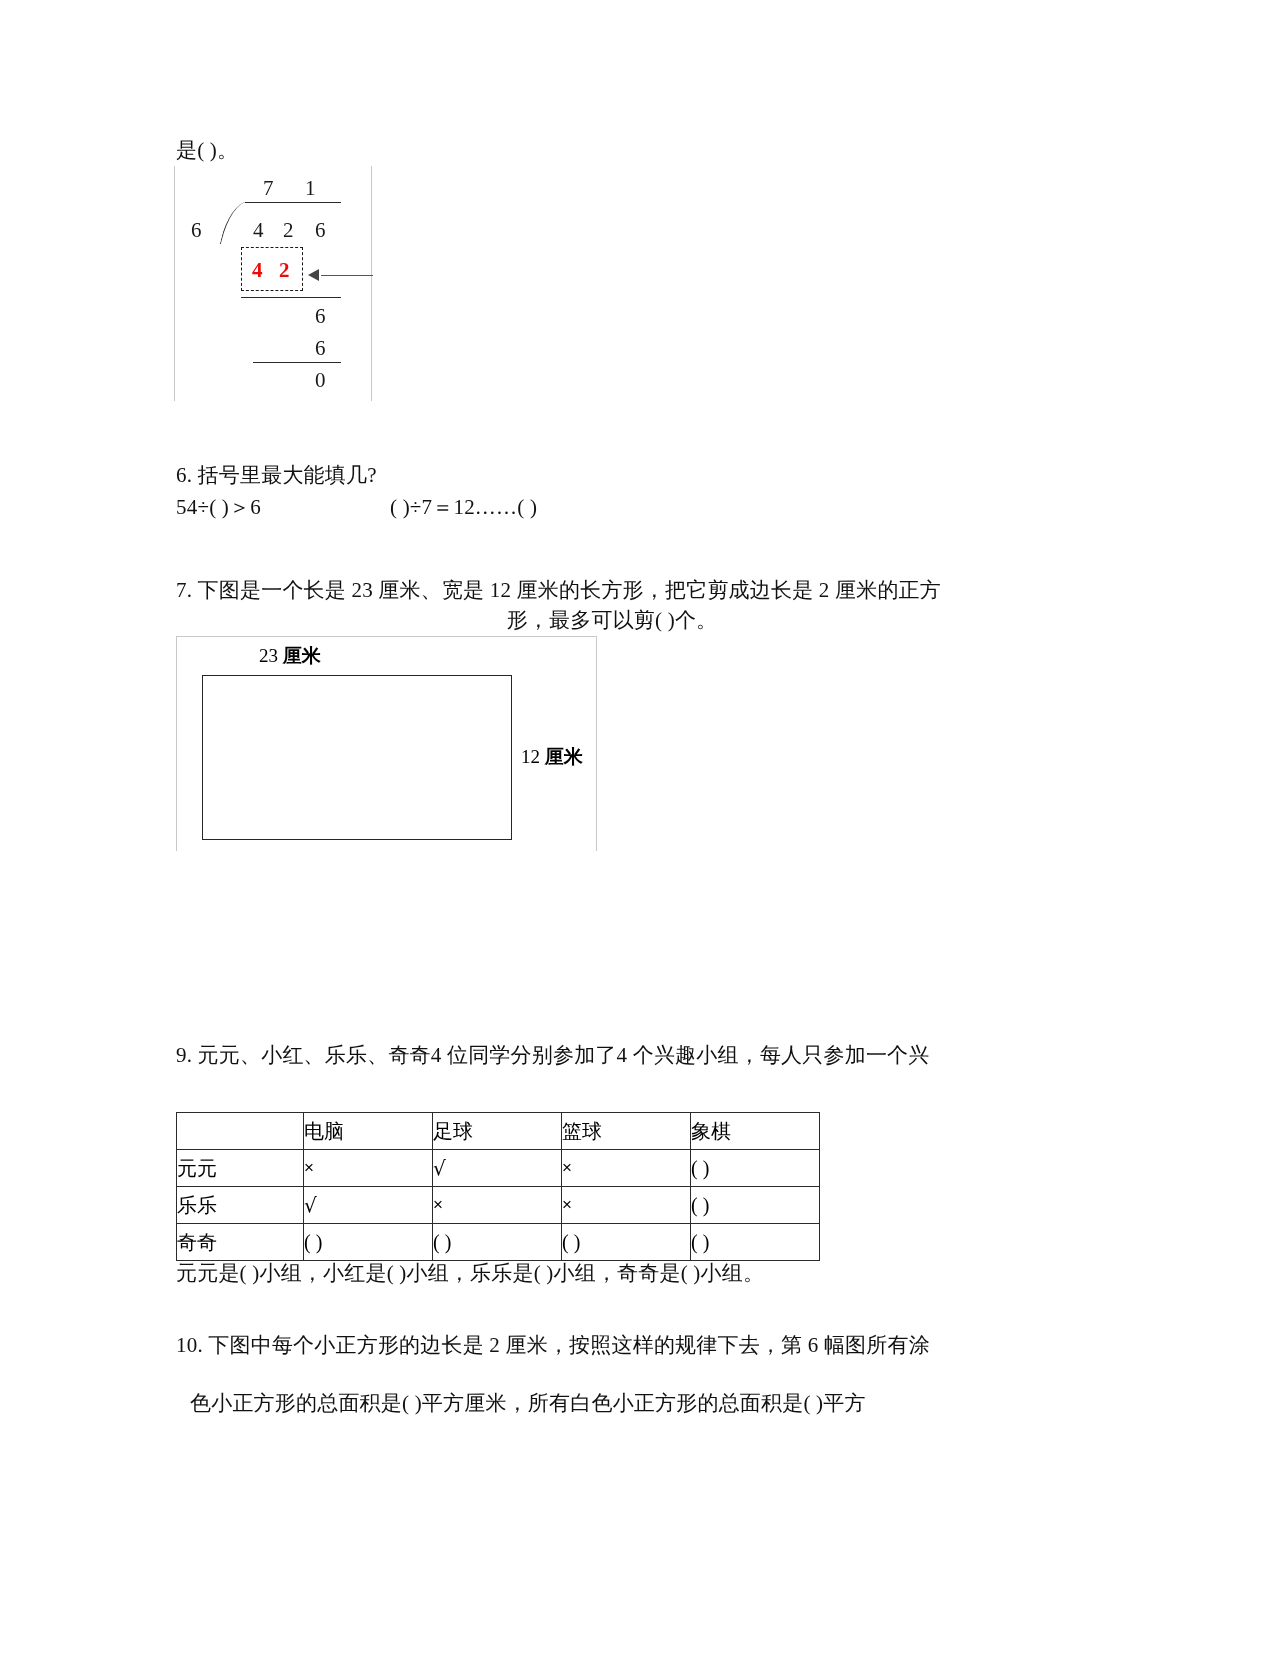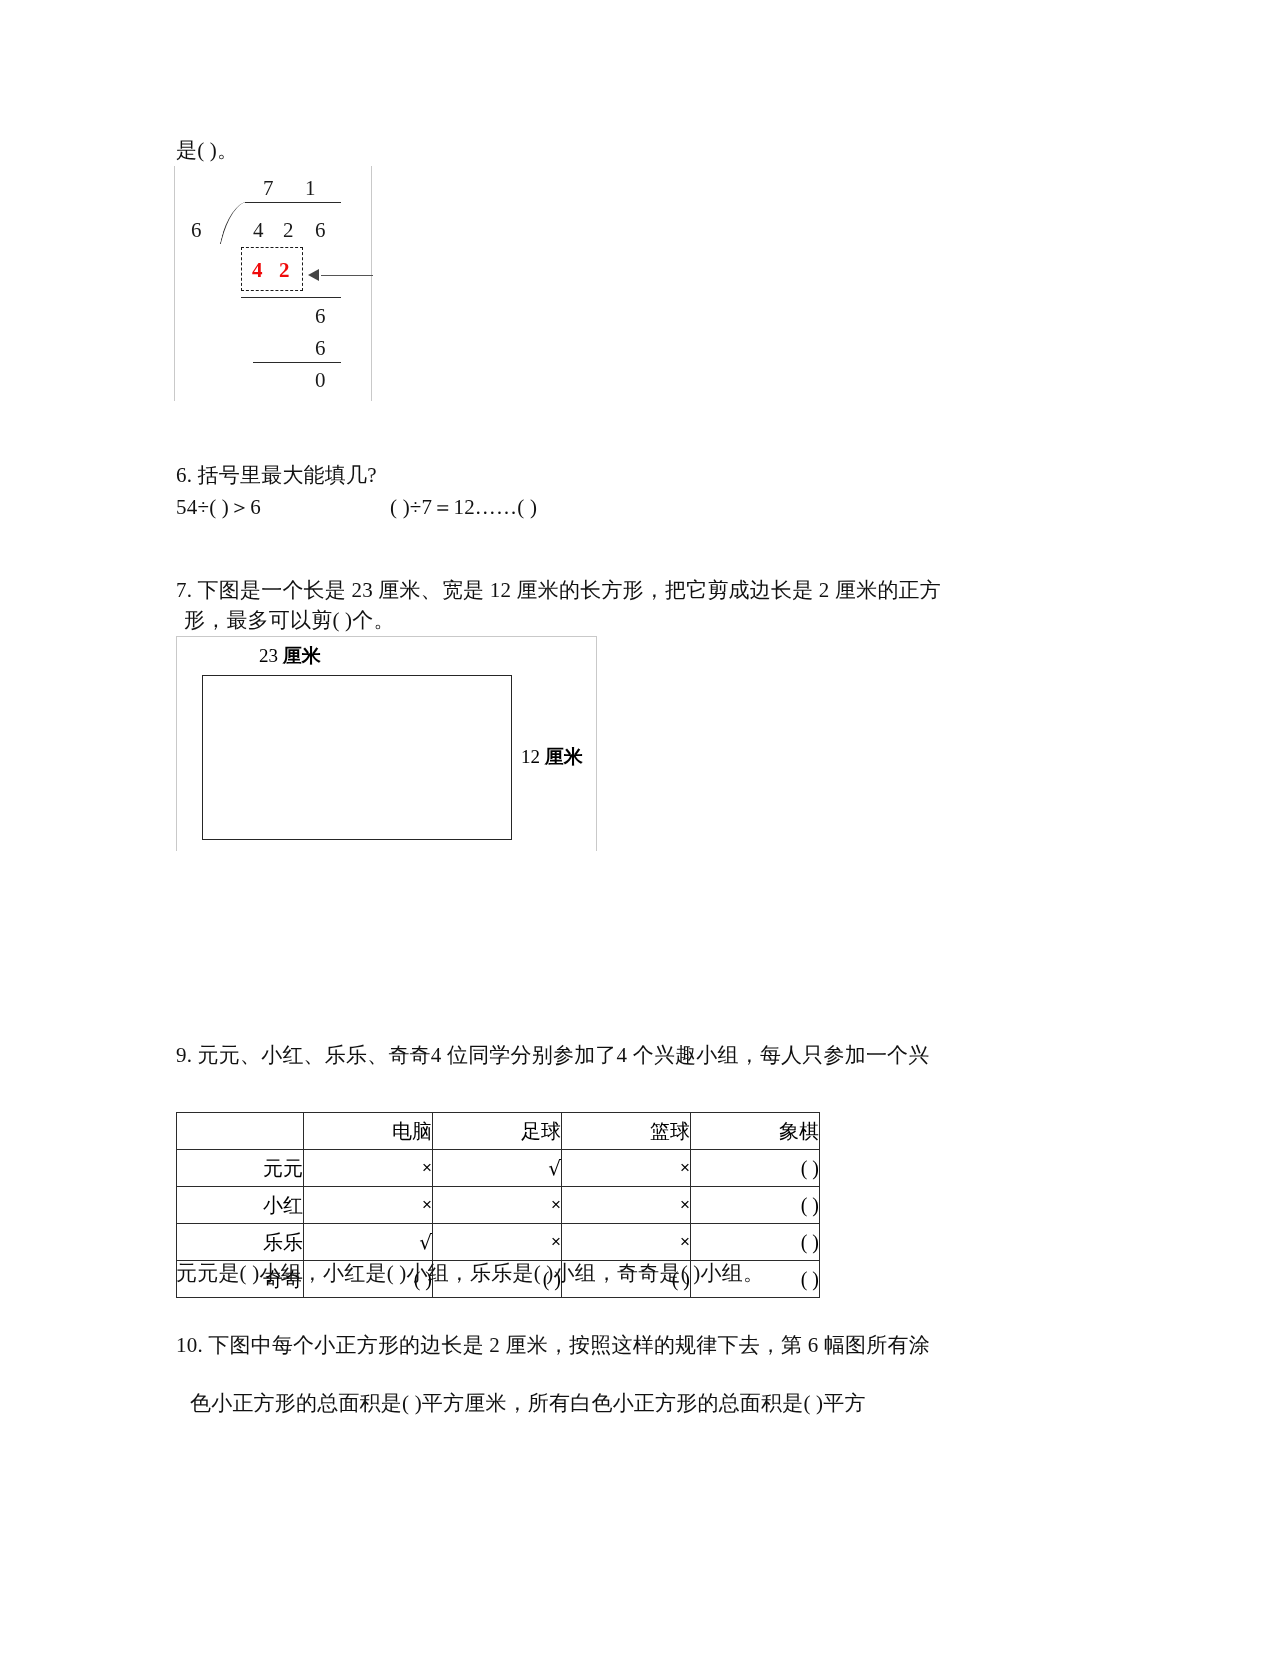"形，最多可以剪( )个。" div.blk { left: 184px -> 172px; text-align: none -> center }
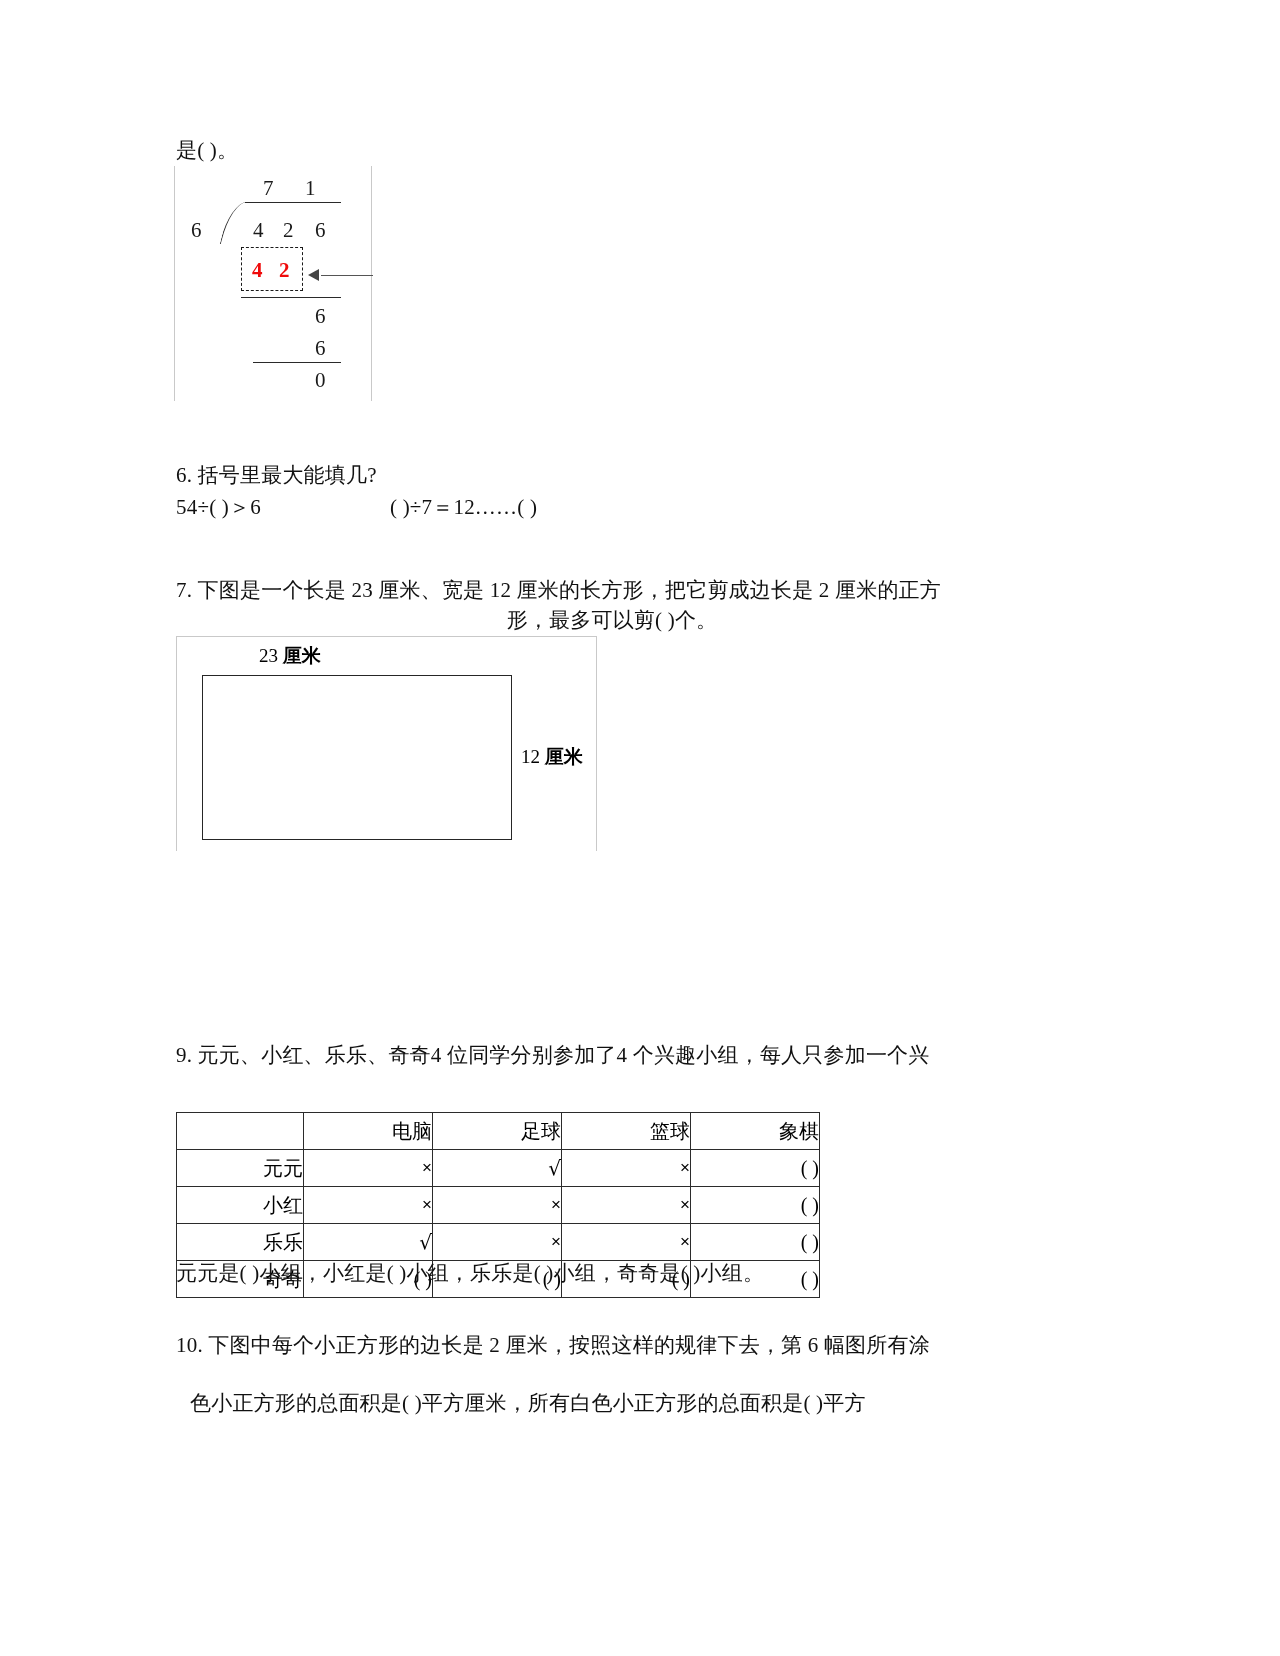"电脑" #q9-table td, #q9-table th { text-align: right -> left }
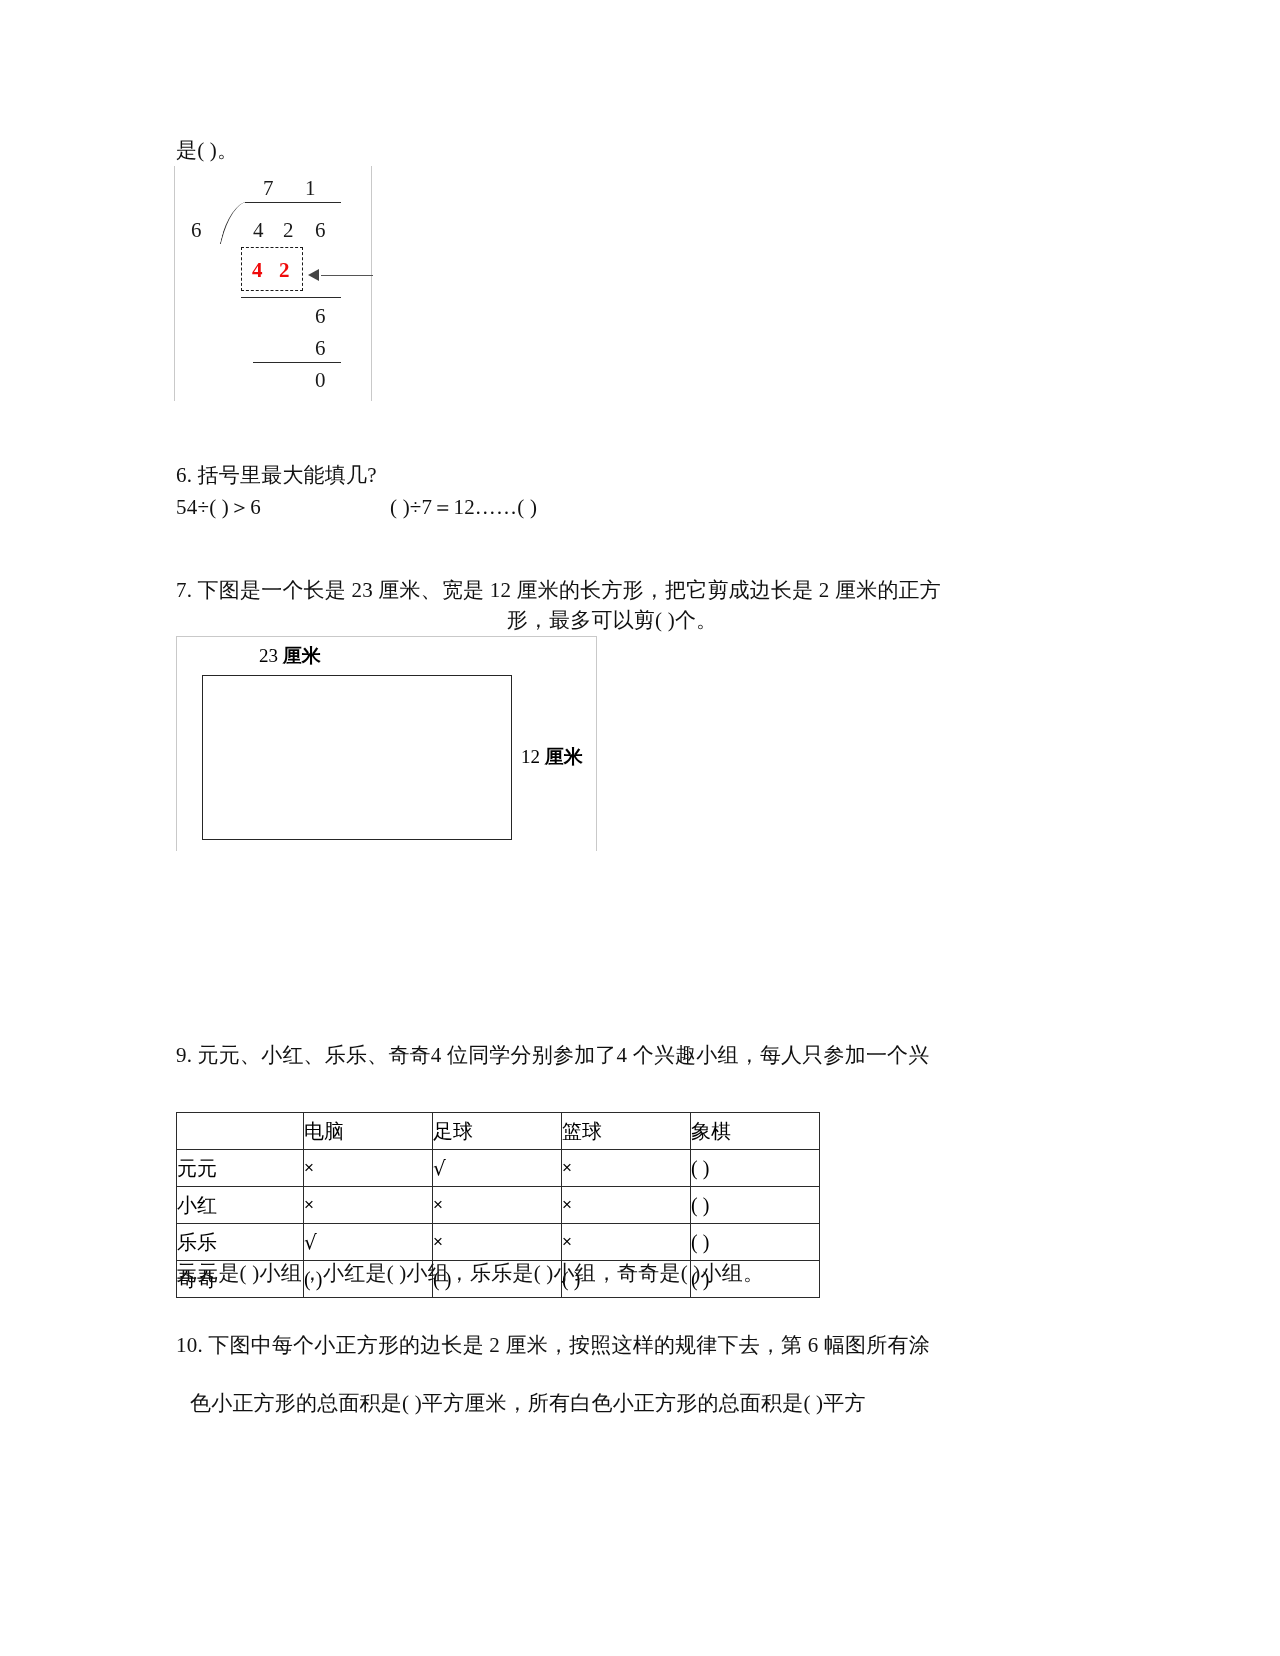"小红" tr { html: <tr> <td>小红</td> <td>×</td> <td>×</td> <td>×</td> <td>( )</td> </tr> -> none }
